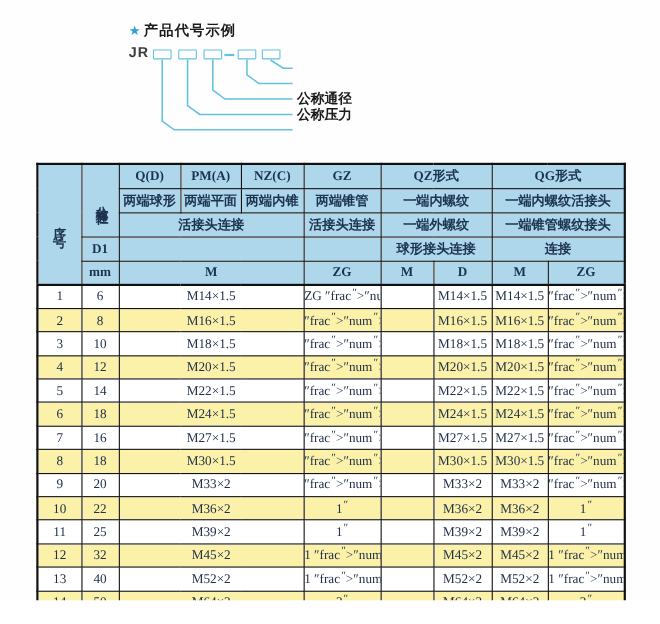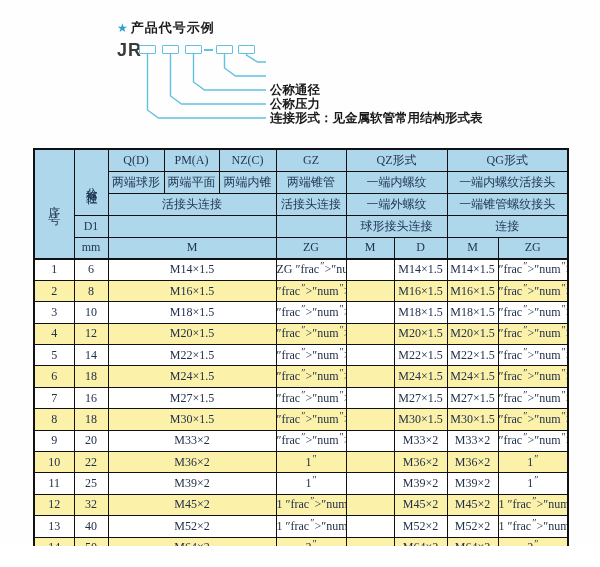"JR" .code-prefix { font-size: 18px -> 13px }
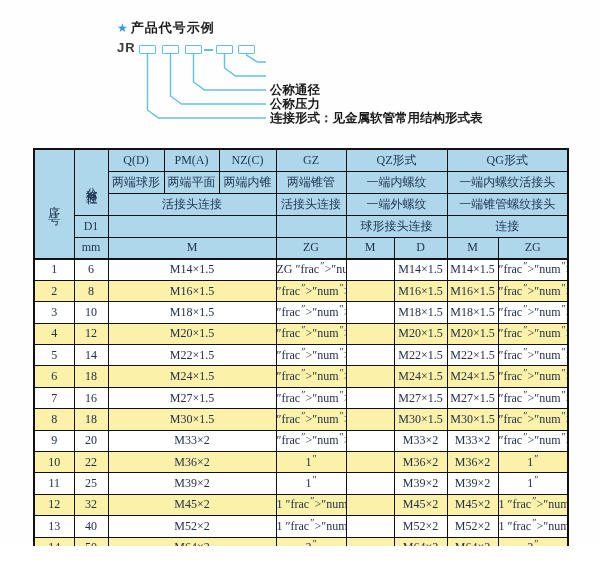"连接形式：见金属软管常用结构形式表" div.callout-label { html: <div>连接形式：见金属软管常用结构形式表</div> -> none }
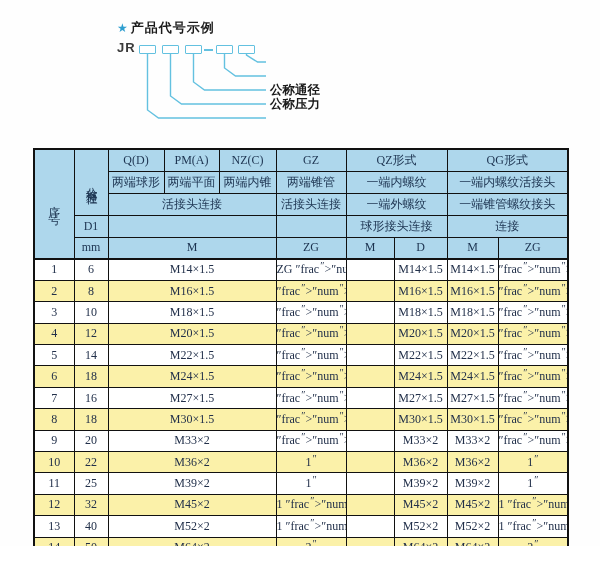"Q(D)" table.ref thead th { font-weight: normal -> bold }
